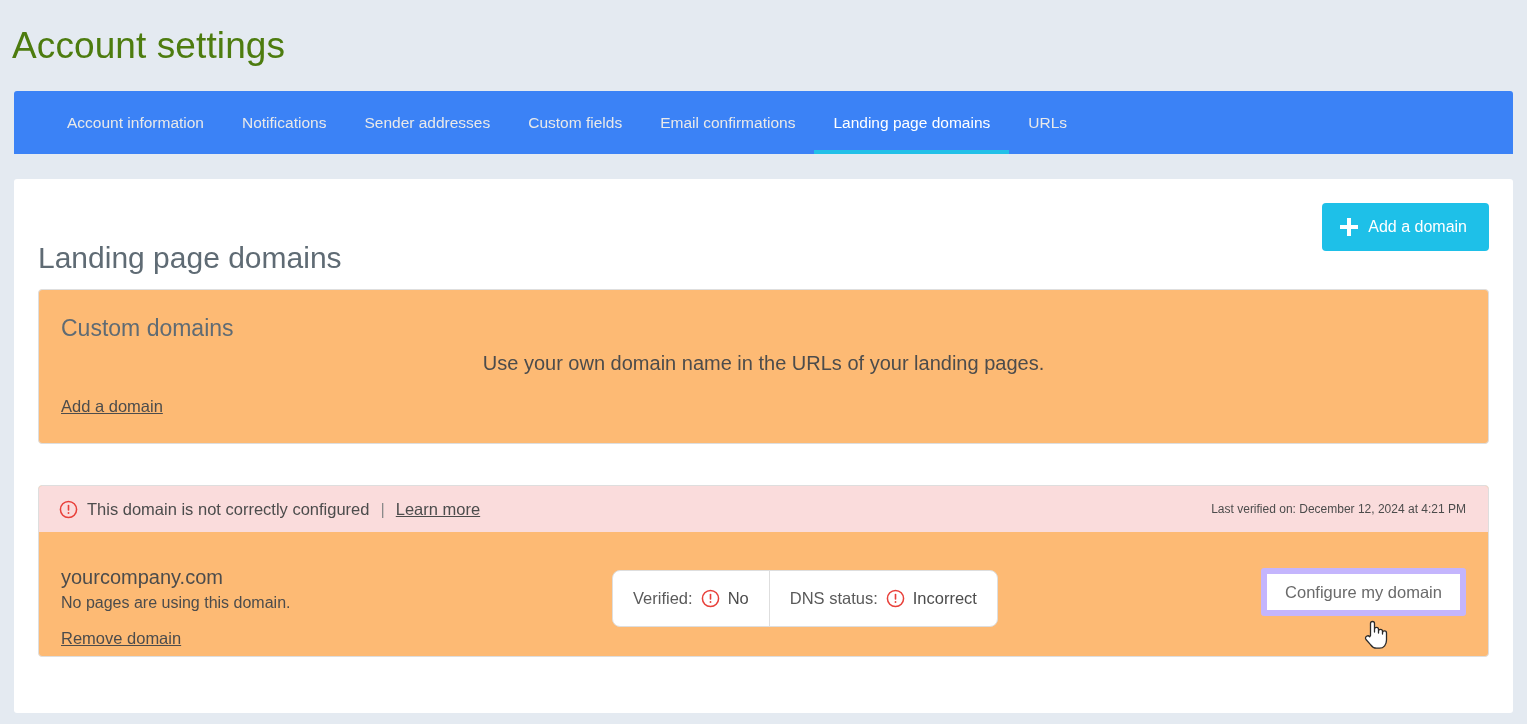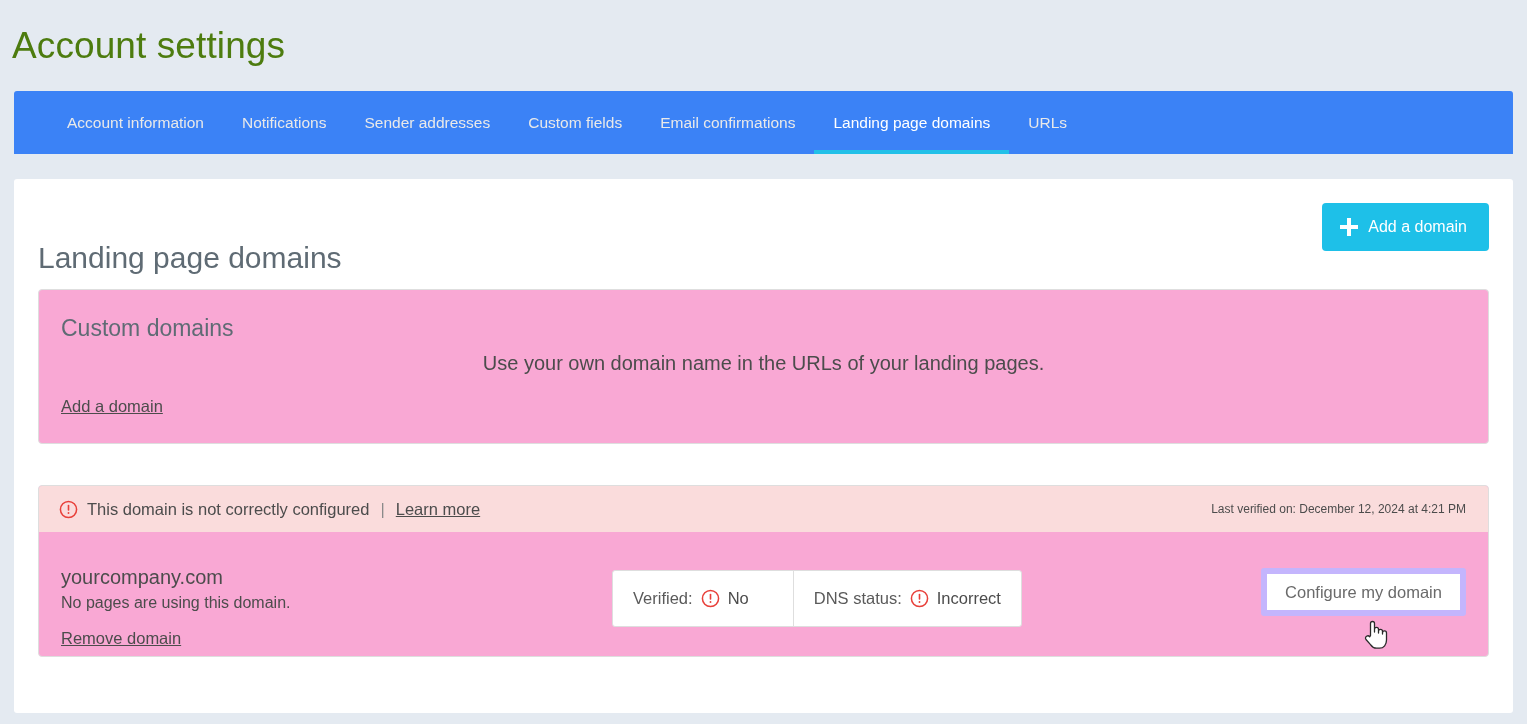"Custom domains" .card { background: #f9a8d4 -> #fdba74 }
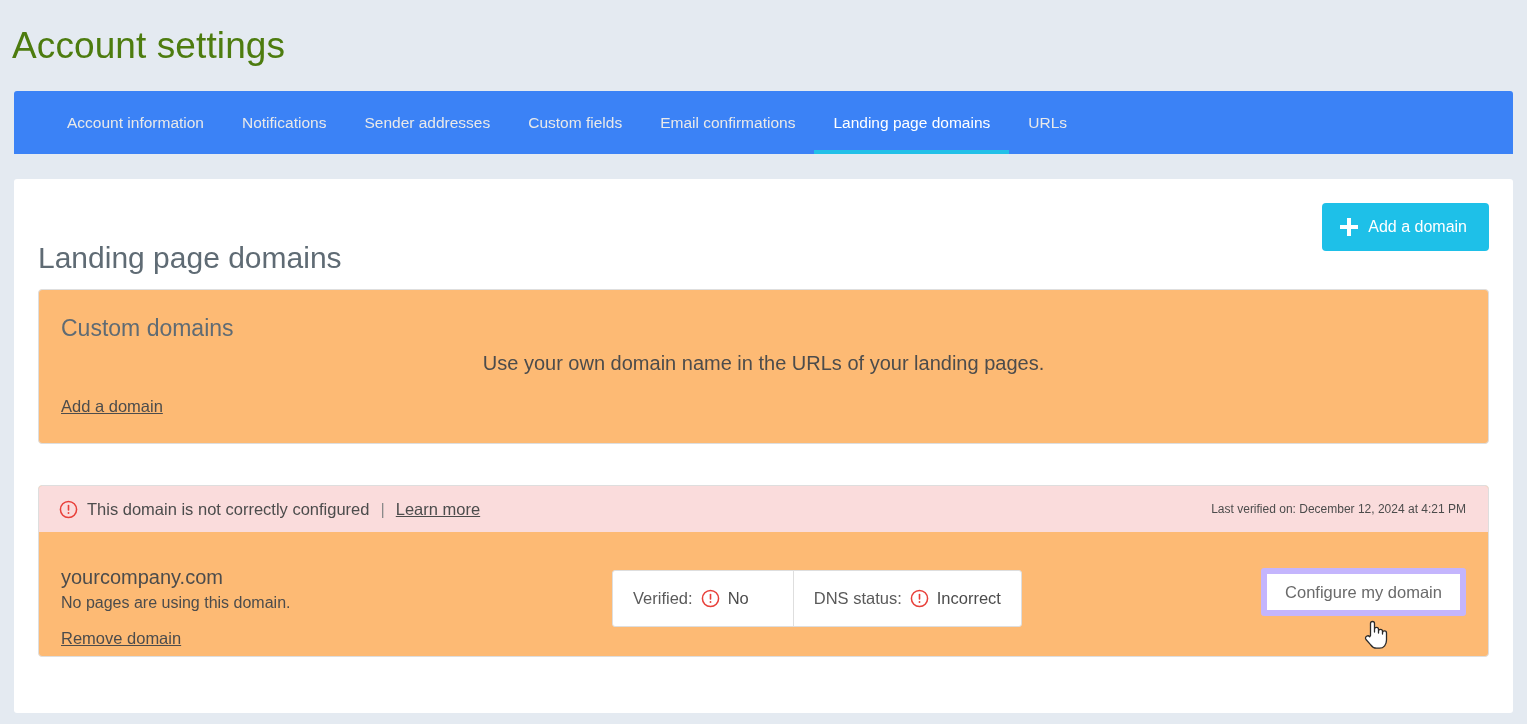"Verified:" .status-group { border-radius: 3px -> 8px; gap: 24px -> none }
